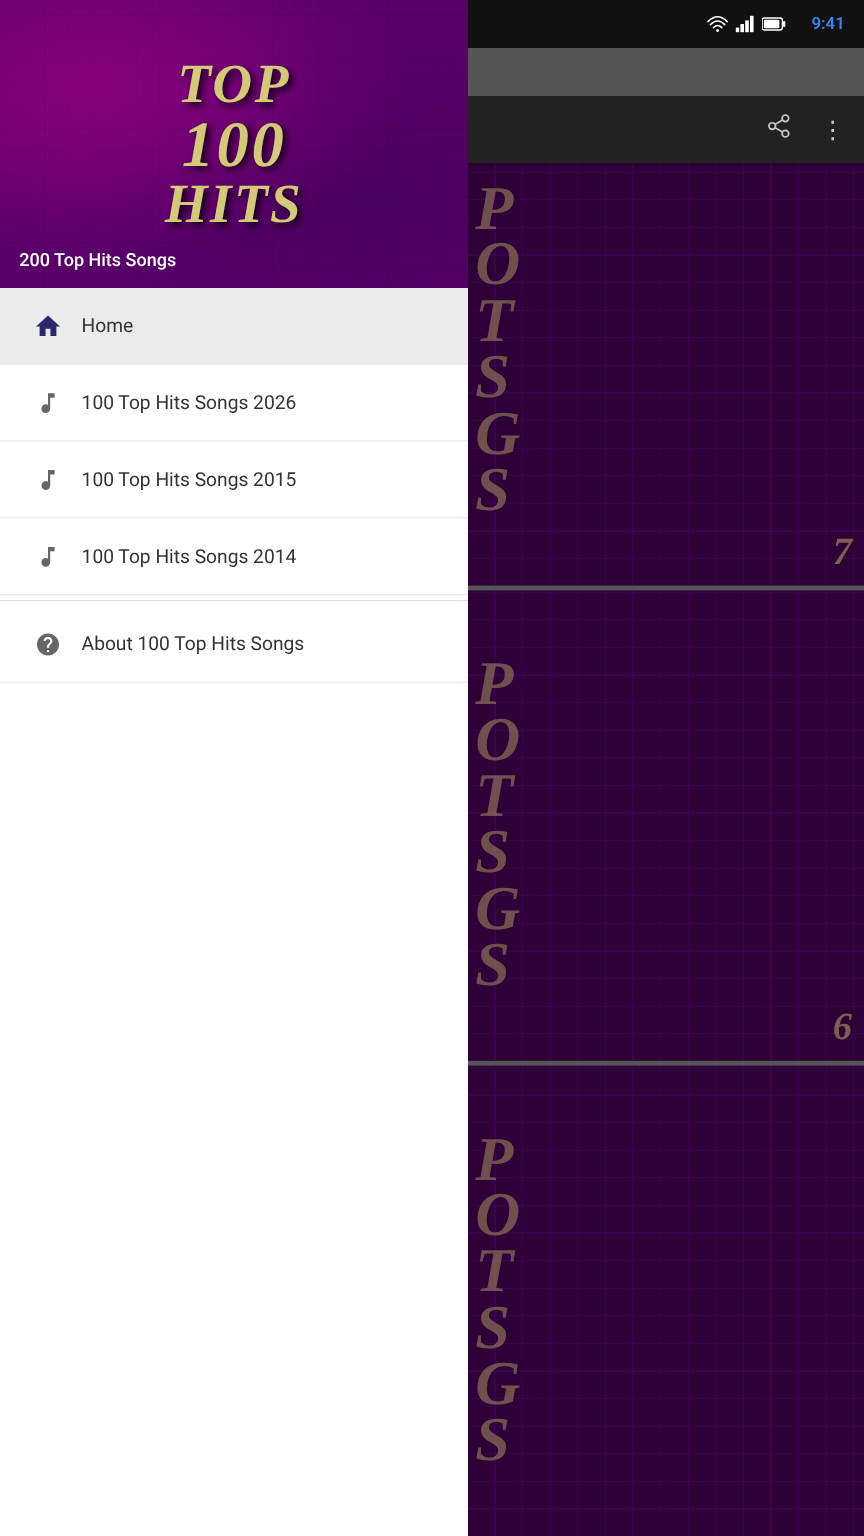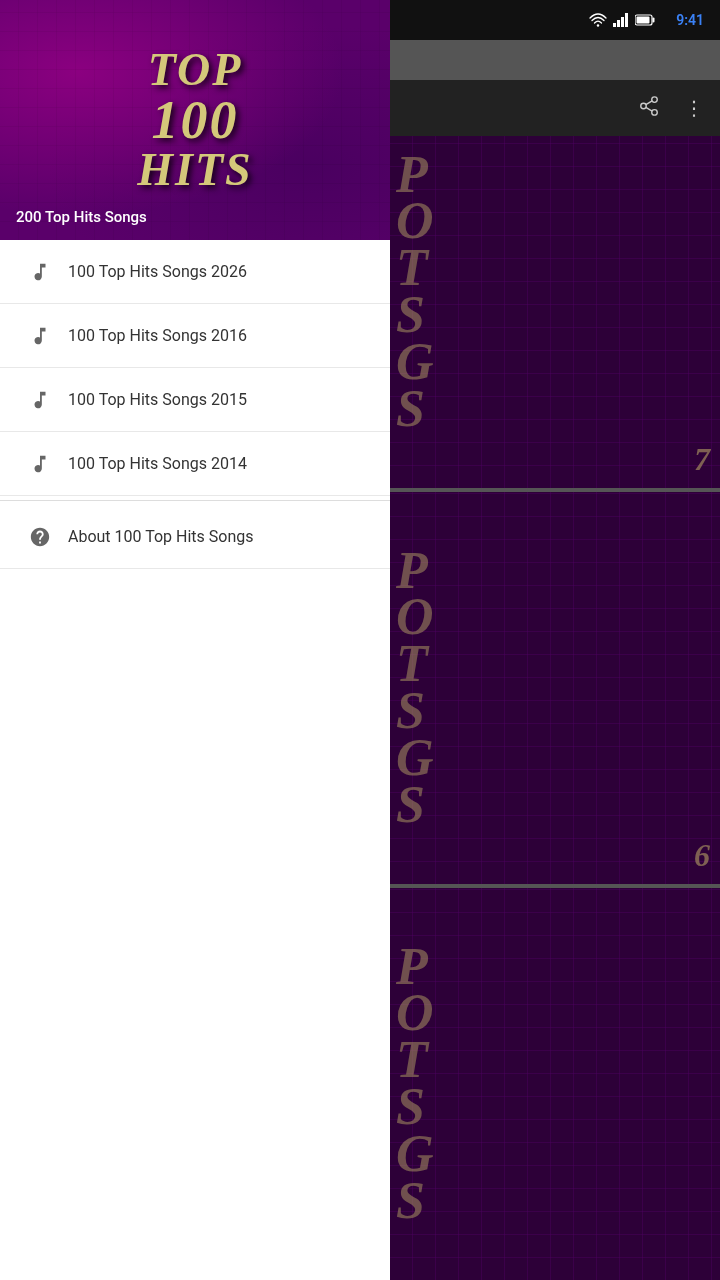"Home" div.nav-item { html: none -> <div> <div> <svg> <path></path> </svg> </div> <span>Home</span> </div> }
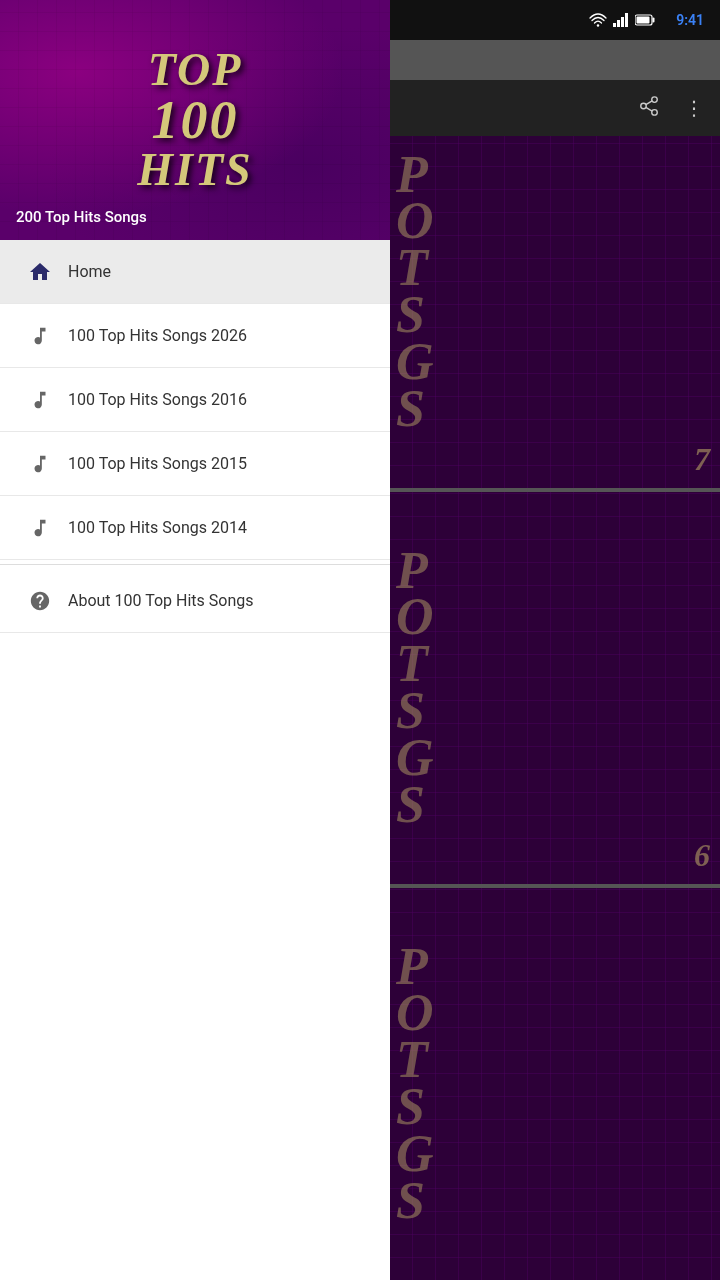"100 Top Hits Songs 2016" div.nav-item { html: <div> <div> <svg> <path></path> </svg> </div> <span>100 Top Hits Songs 2016</span> </div> -> none }
